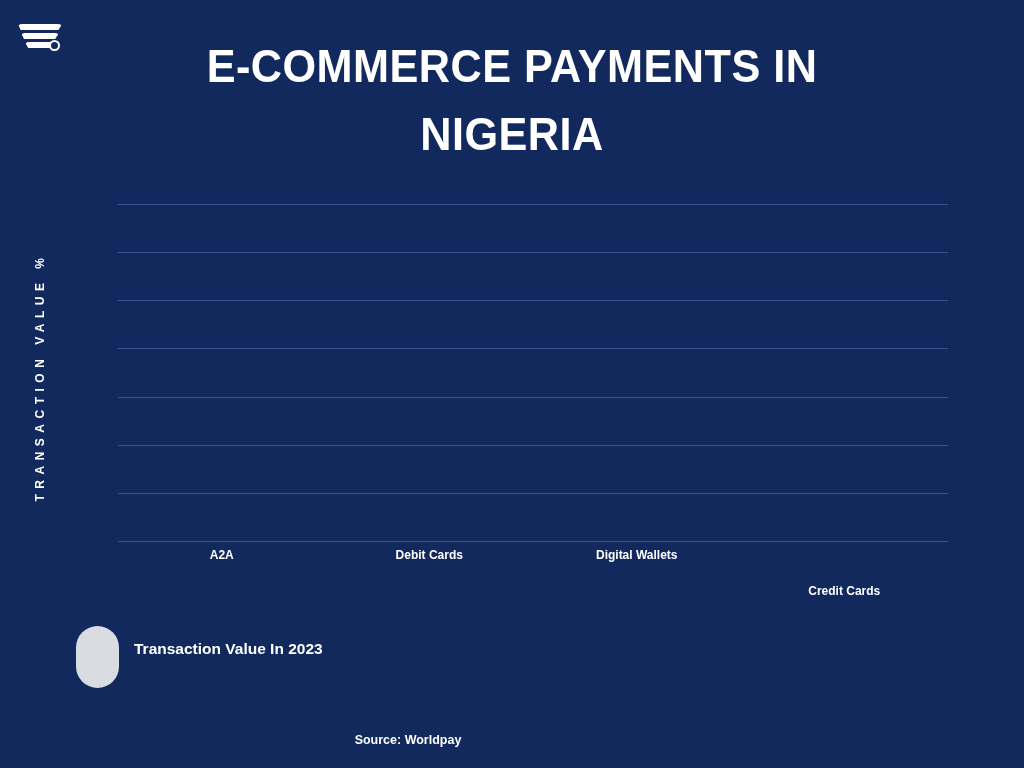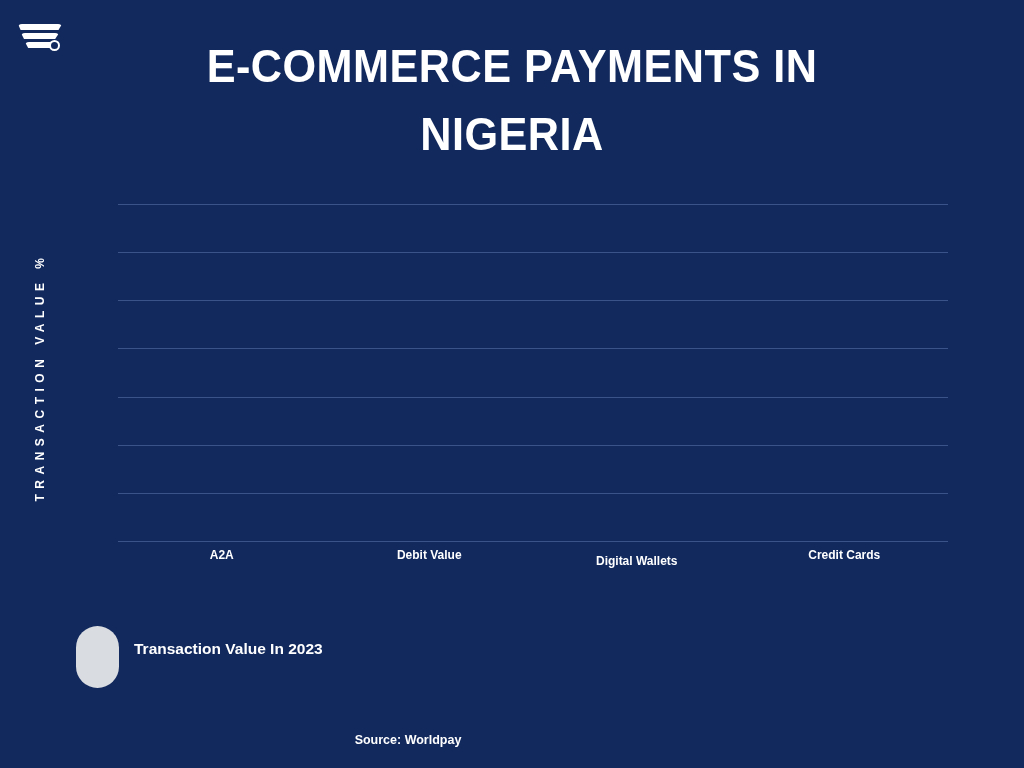"Debit Value" div.x-label { text: Value -> Cards }
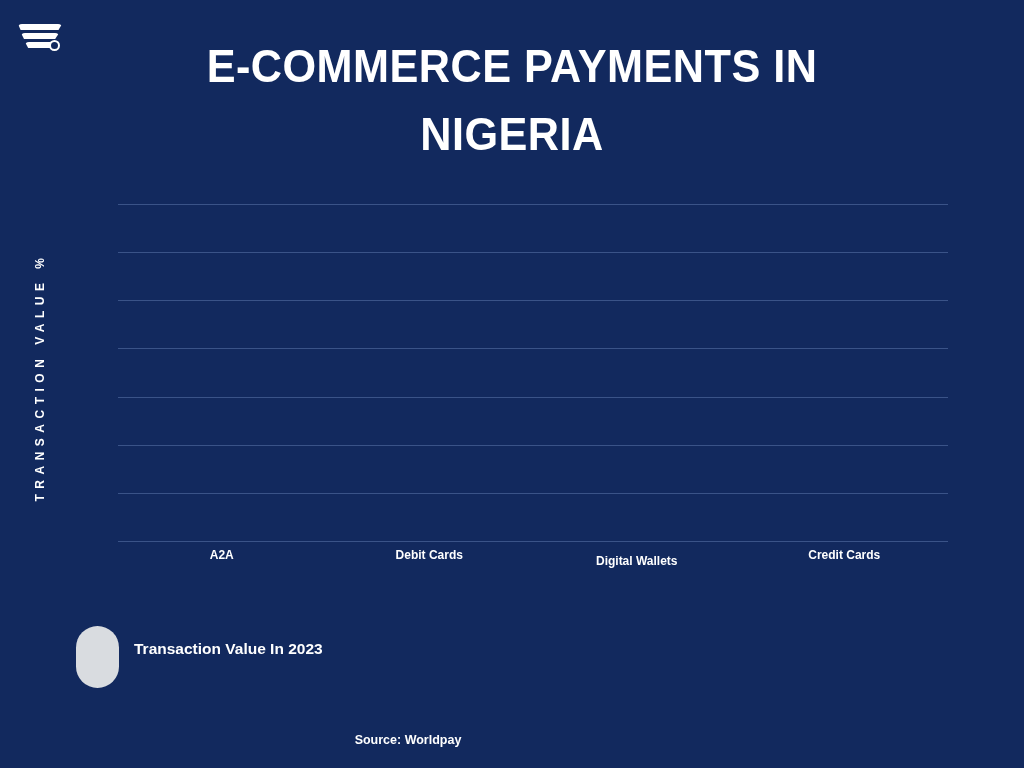"Digital Wallets" div.x-label { margin-top: 6px -> none }
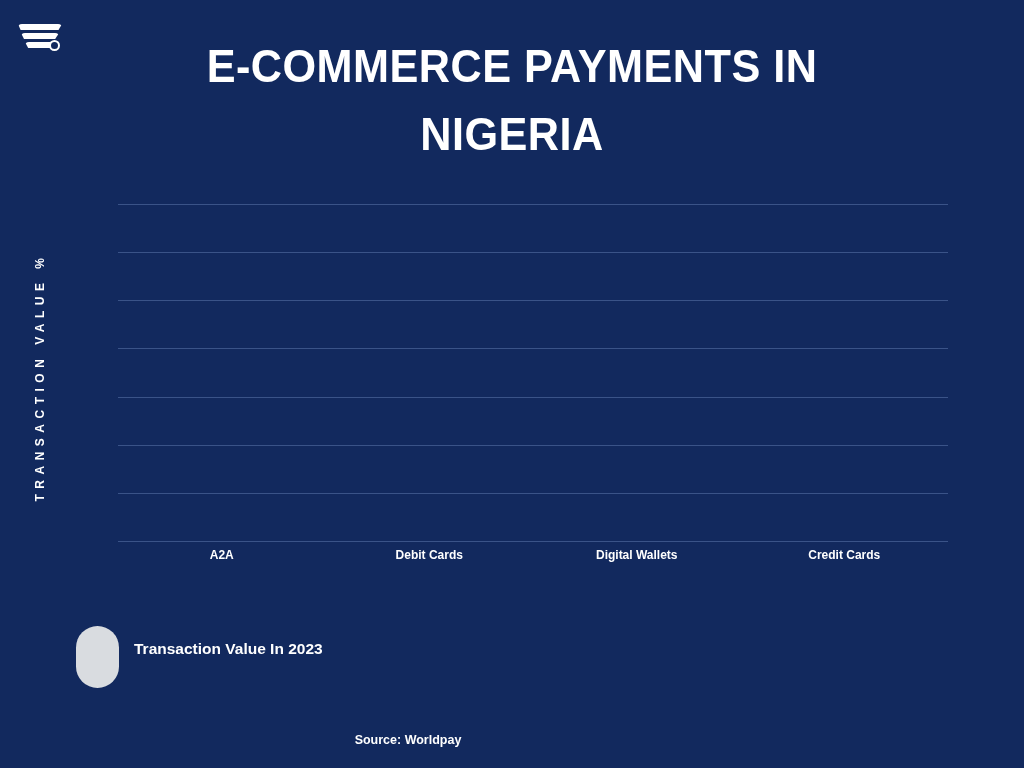"Credit Cards" div.x-label { margin-top: none -> 36px }
